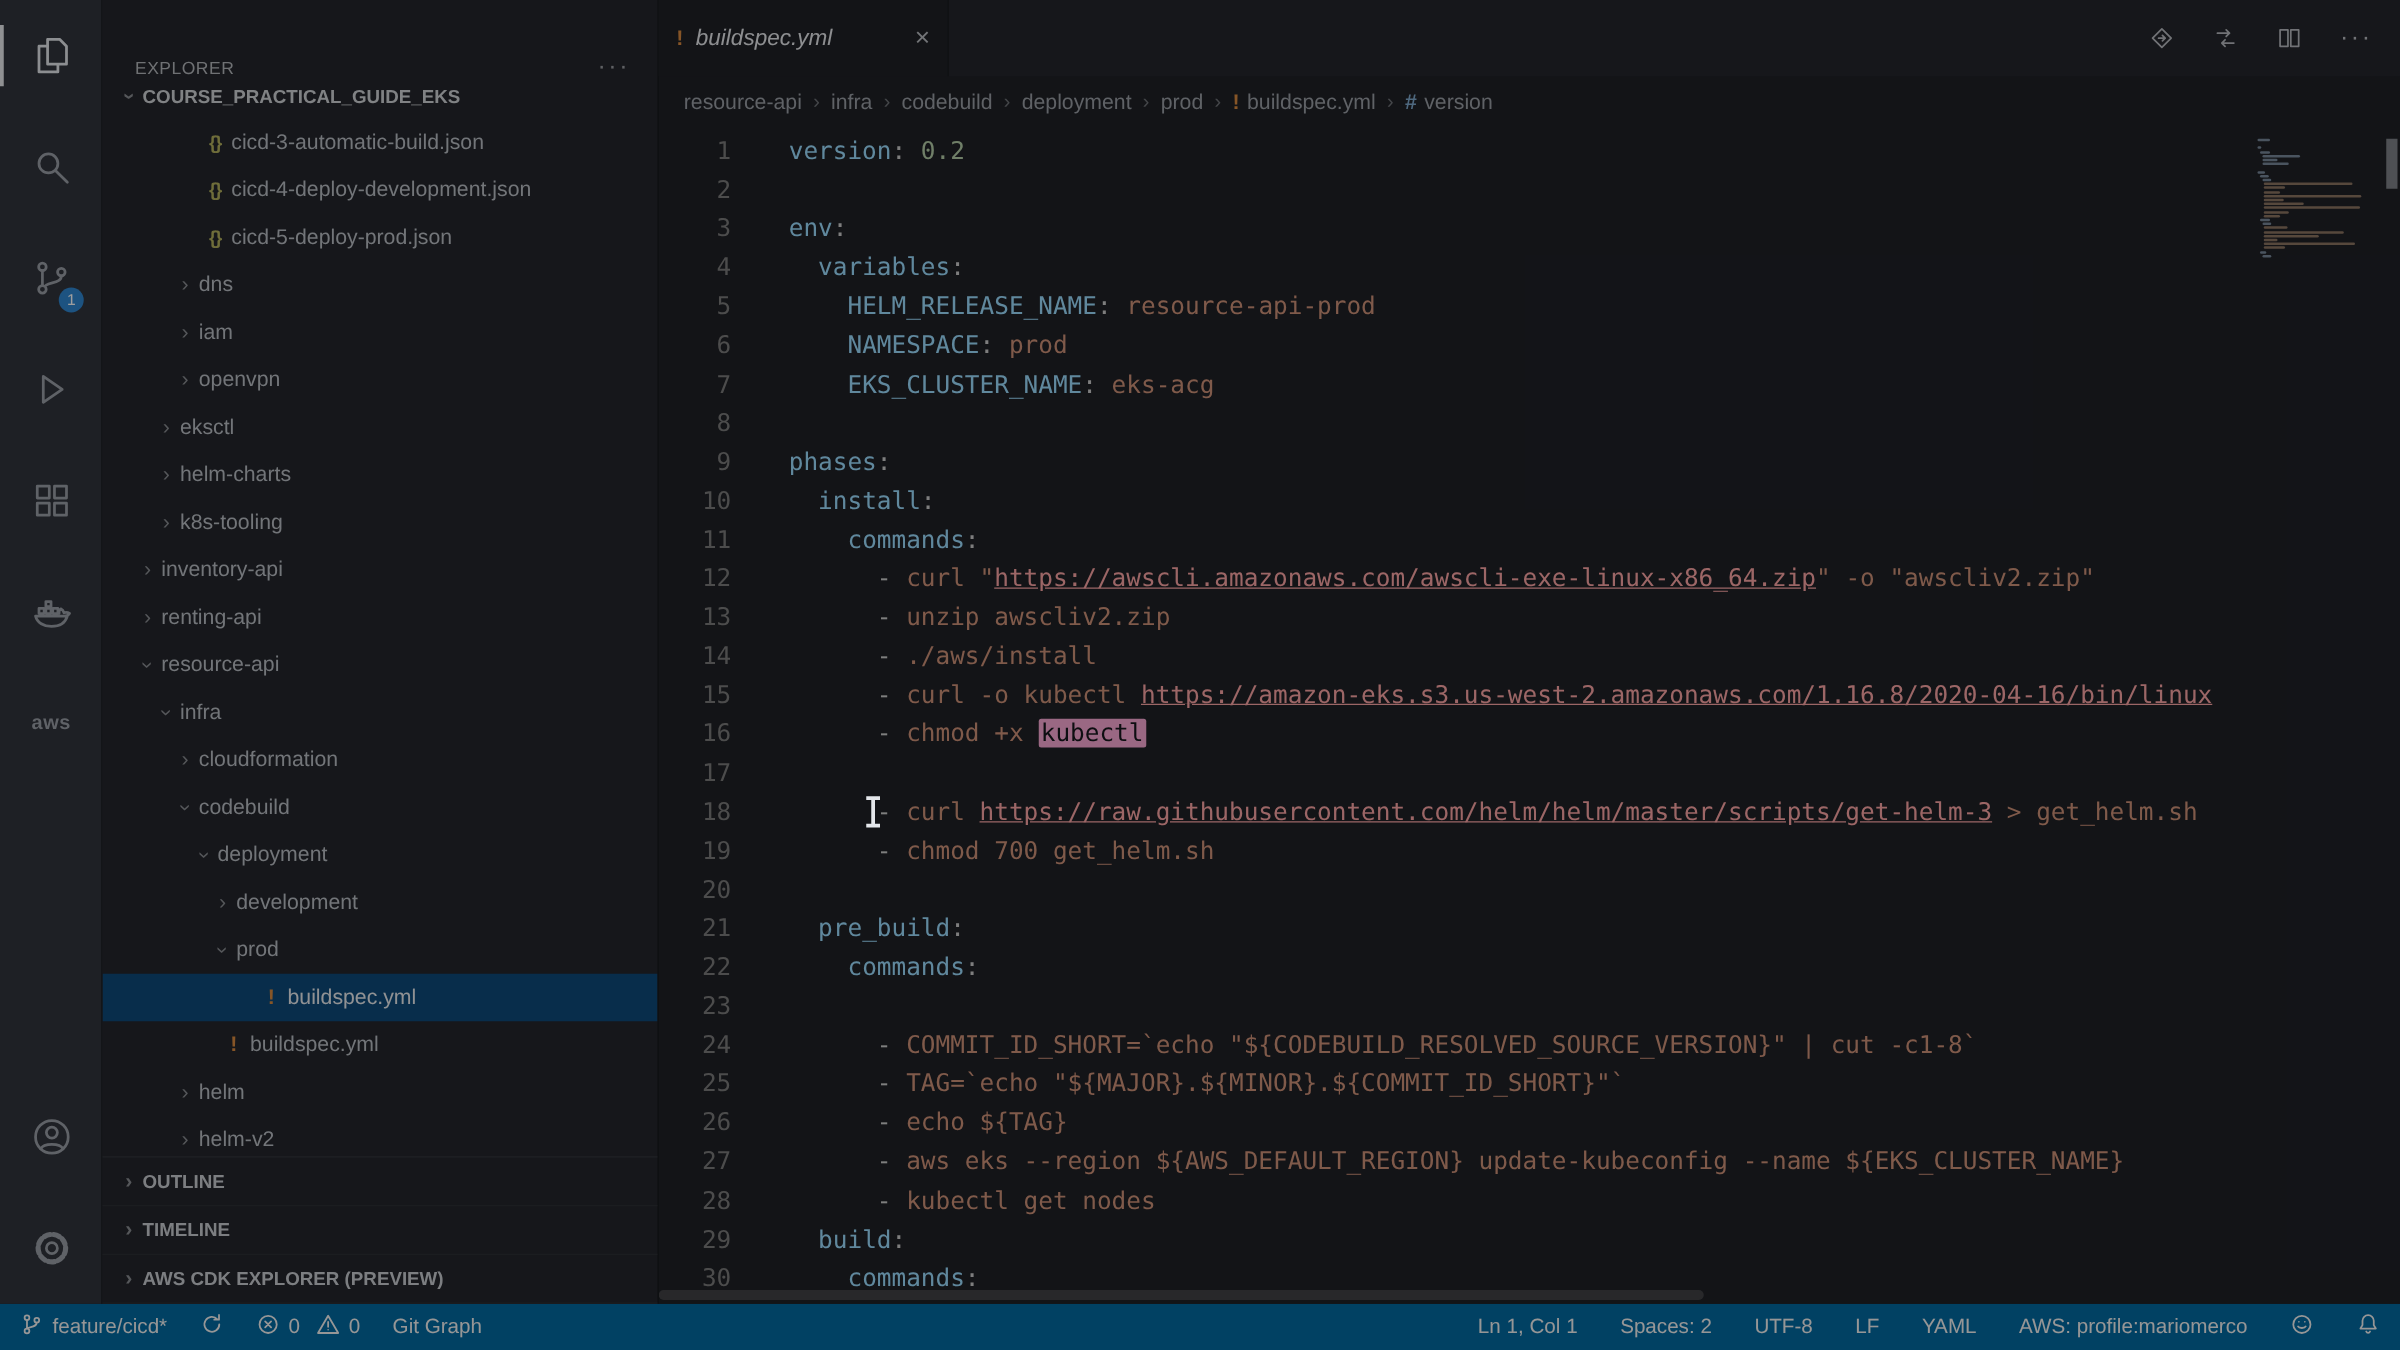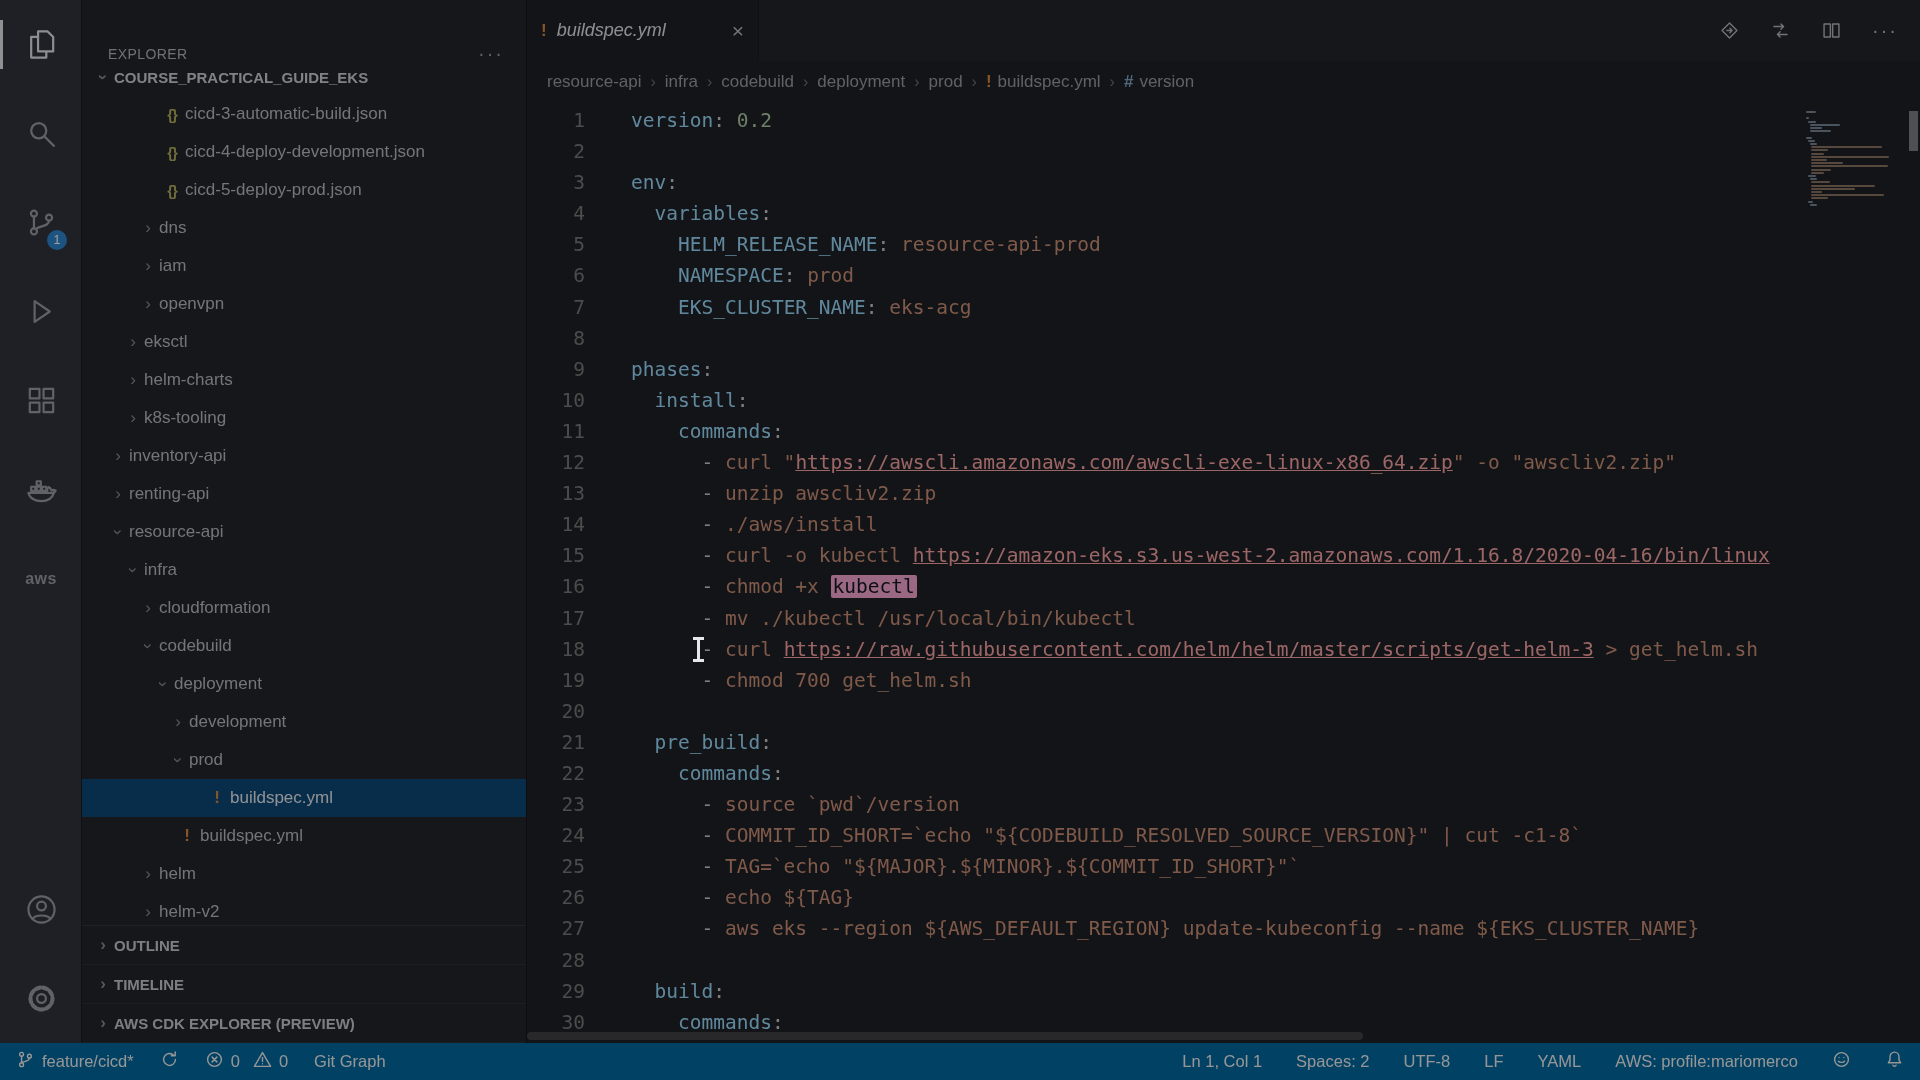"- mv ./kubectl /usr/local/bin/kubectl" span.lc { html: <span><span> - </span><span>mv ./kubectl /usr/local/bin/kubectl</span></span> -> none }
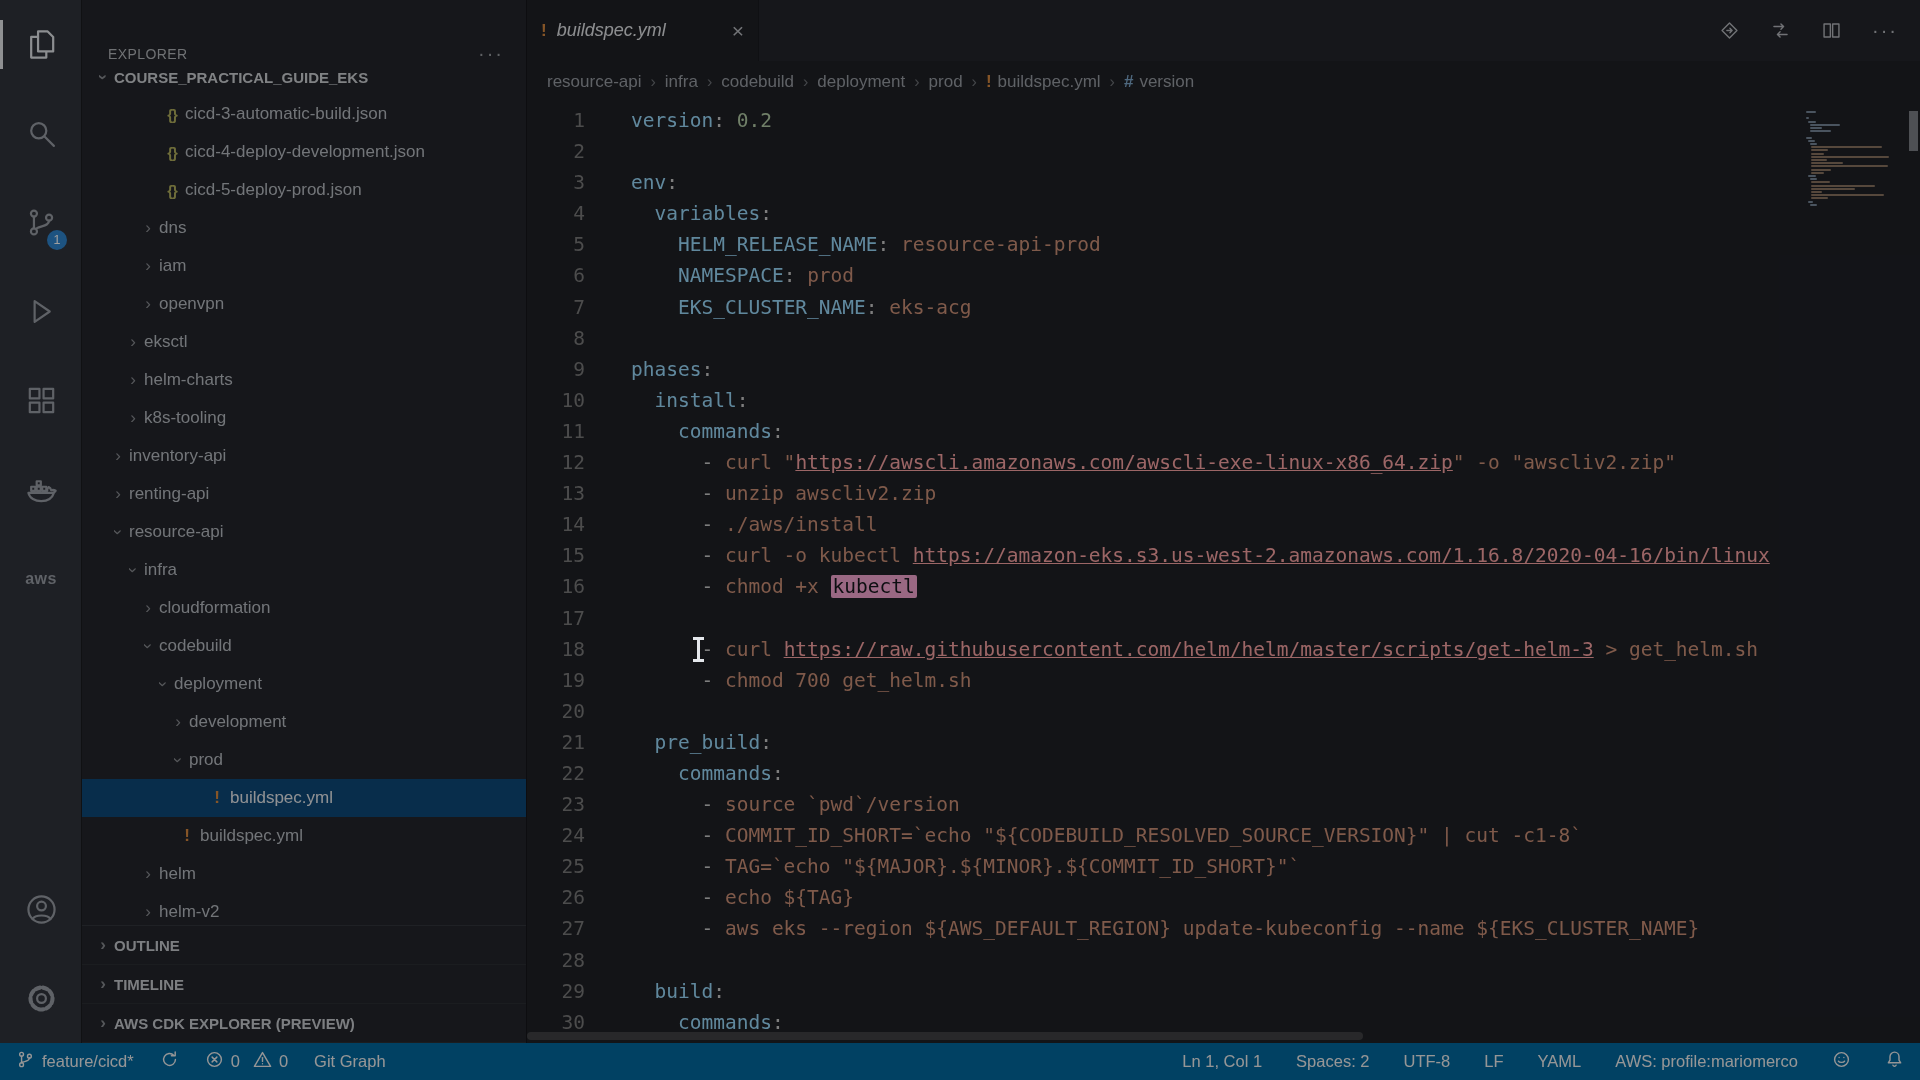"- source `pwd`/version" span.lc { html: <span><span> - </span><span>source `pwd`/version</span></span> -> none }
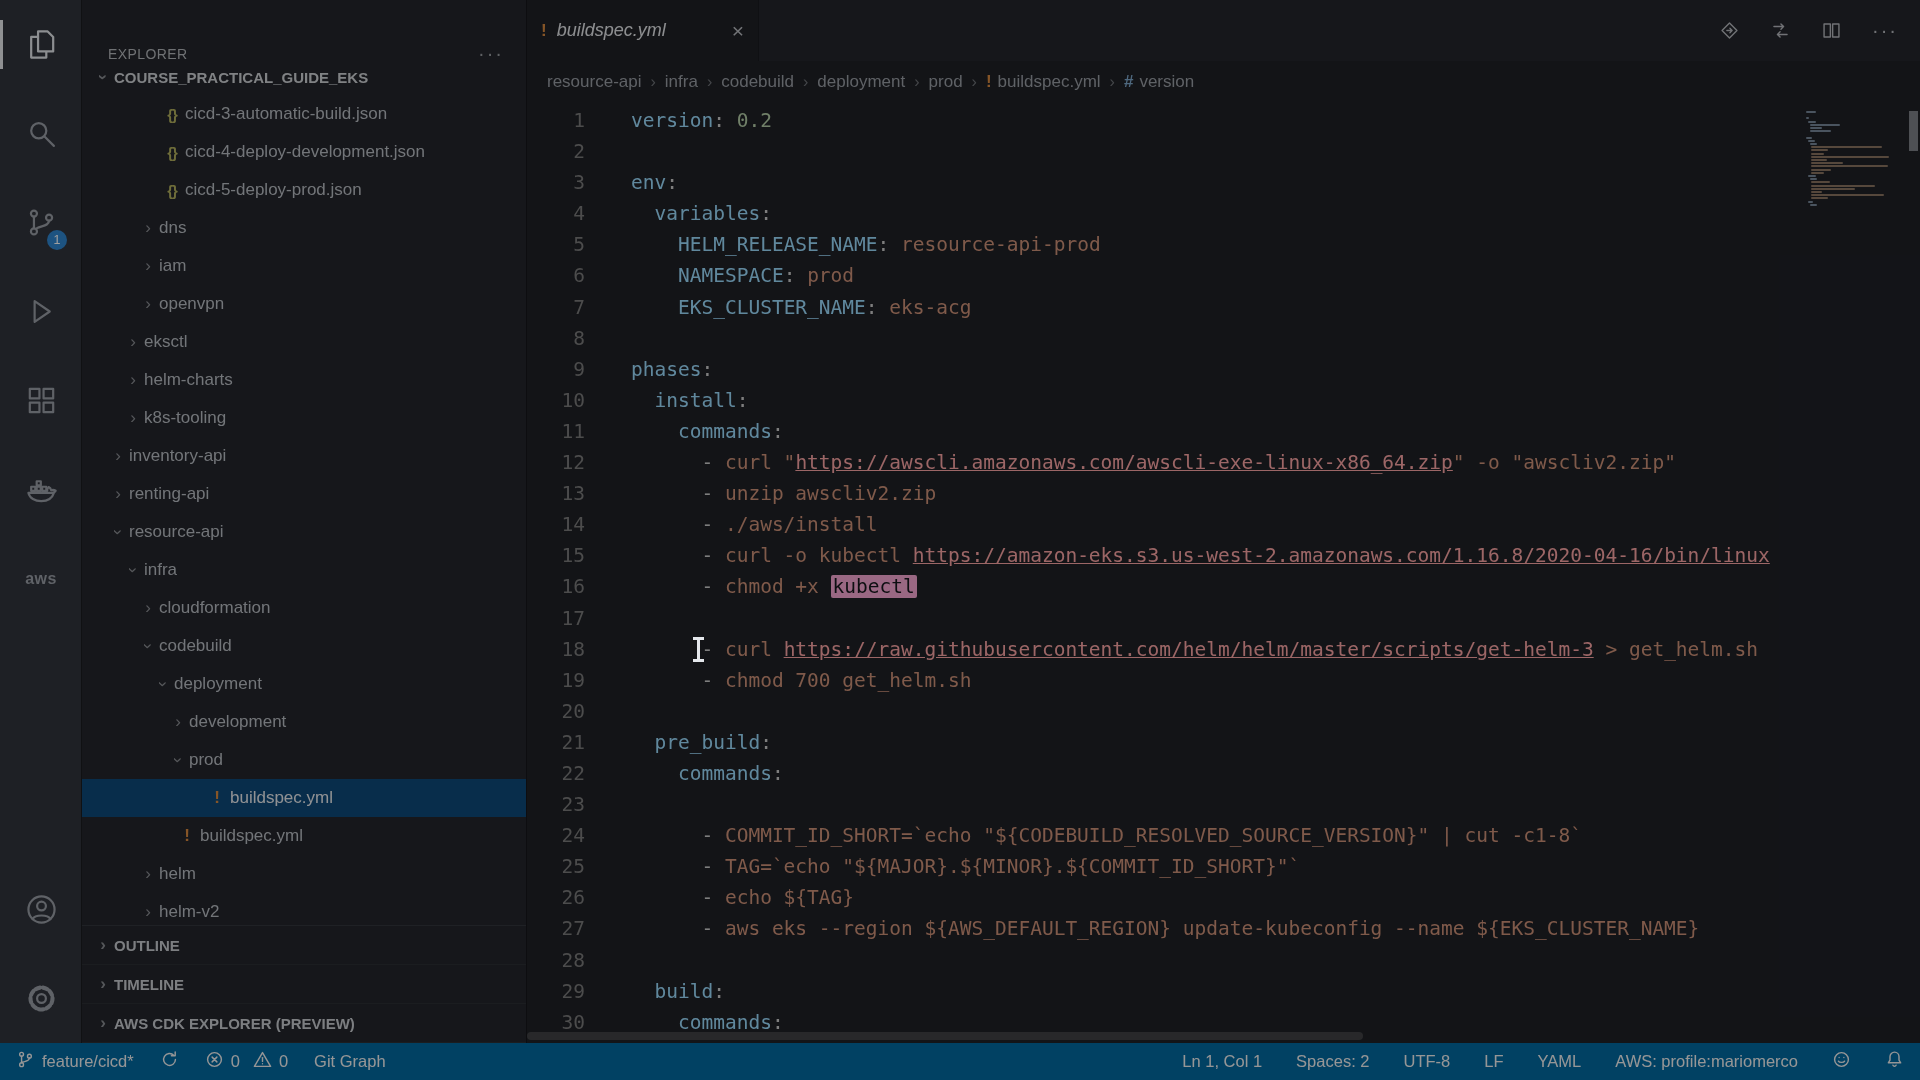"- kubectl get nodes" span.lc { html: none -> <span><span> - </span><span>kubectl get nodes</span></span> }
